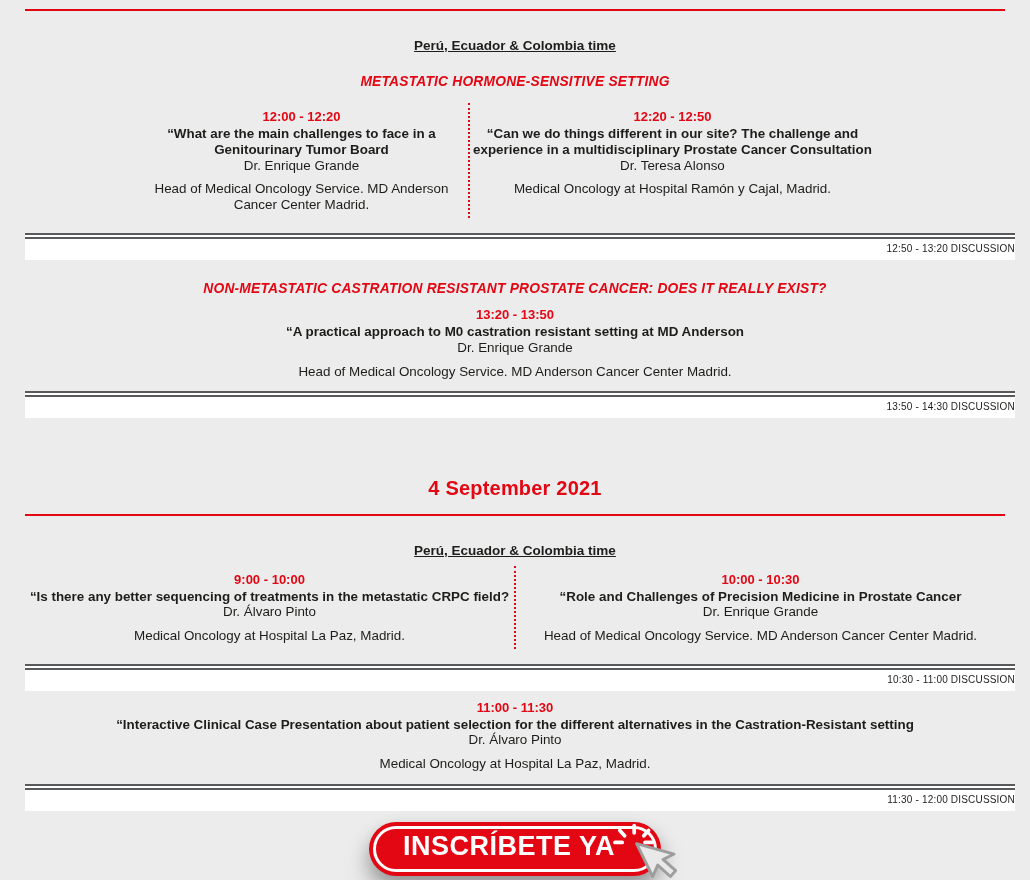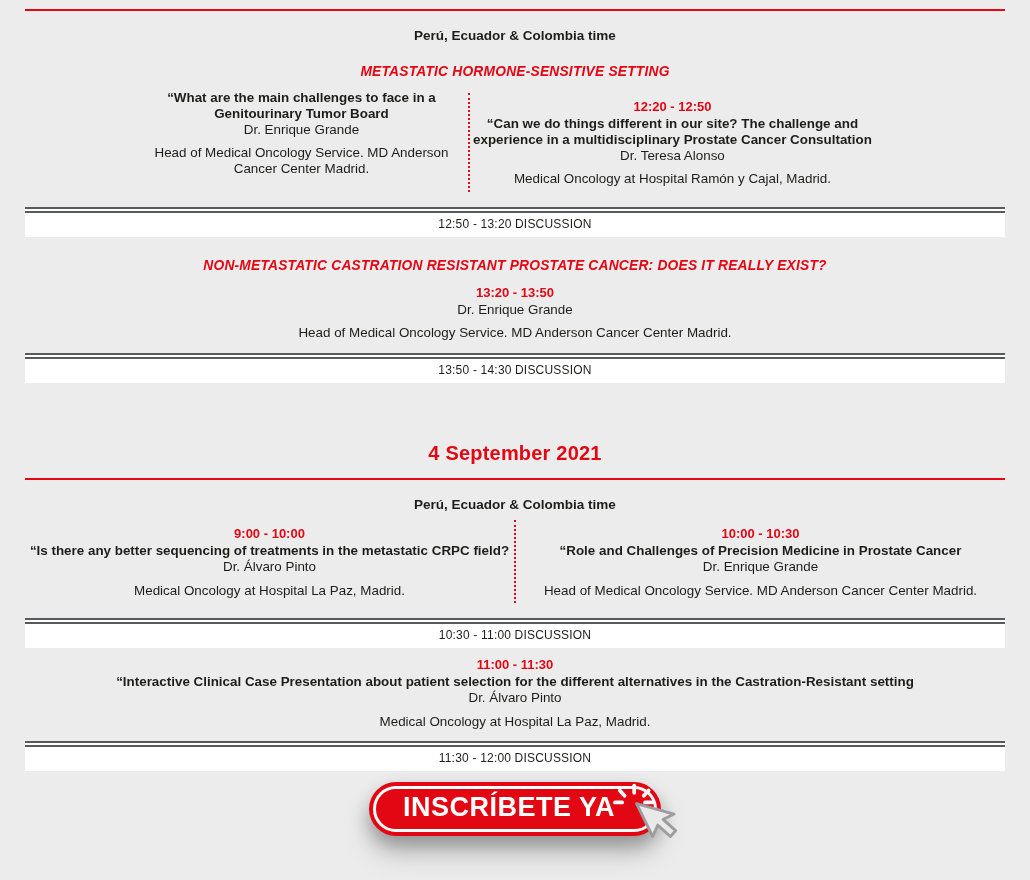"Perú, Ecuador & Colombia time" .tz { margin-top: 17px -> 27px; text-decoration: none -> underline }
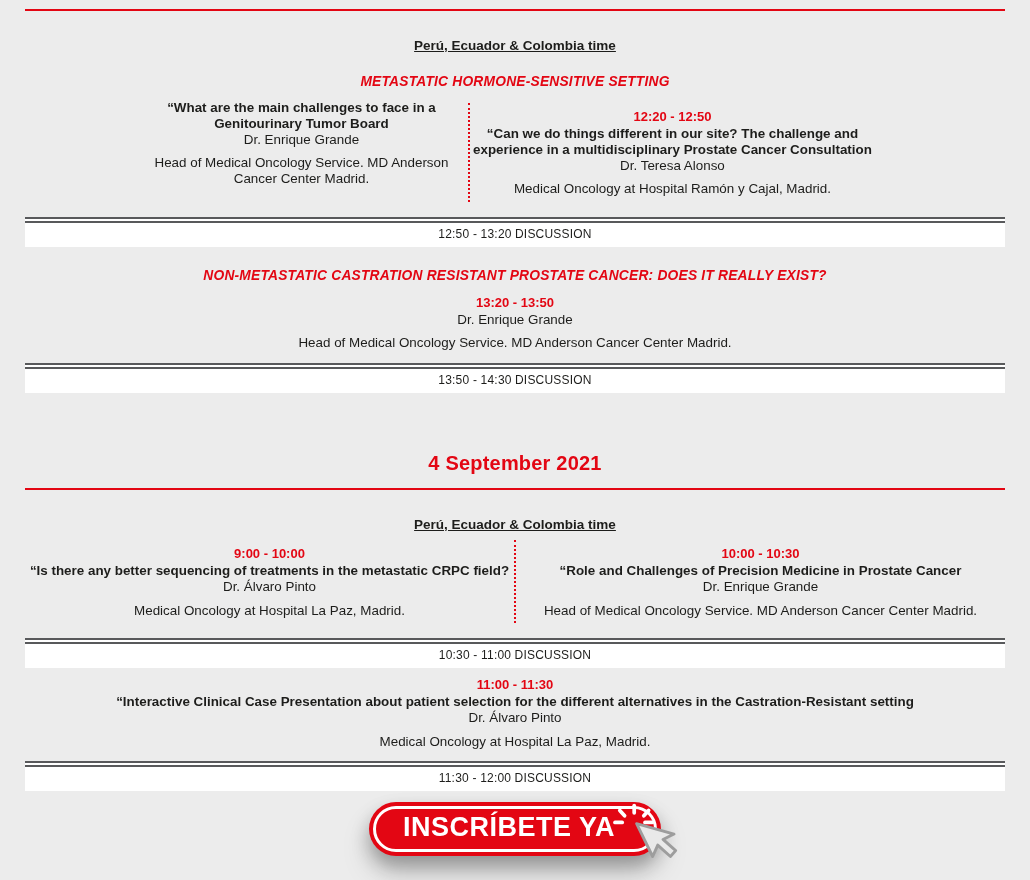"12:00 - 12:20" div.time { html: none -> <div>12:00 - 12:20</div> }
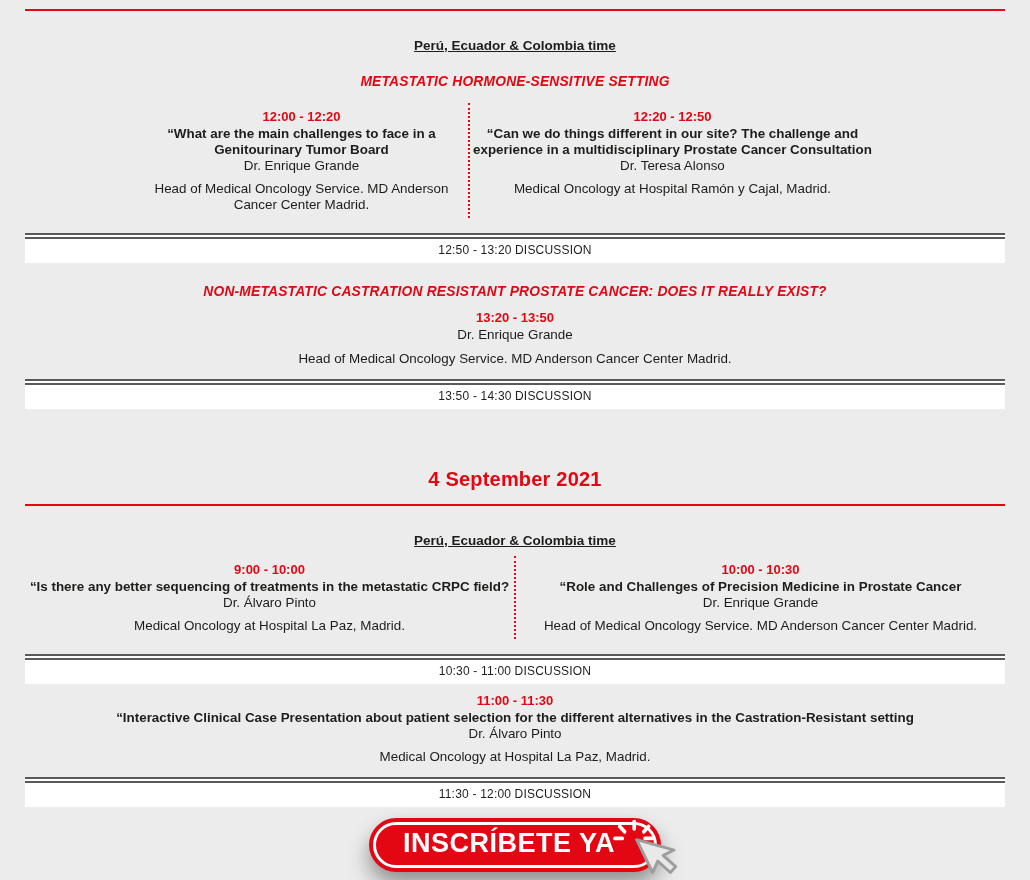"12:50 - 13:20 DISCUSSION" .discussion-bar { font-size: 12px -> 10px; margin: 12px 25px 0 25px -> 12px 15px 0 25px; text-align: center -> right }
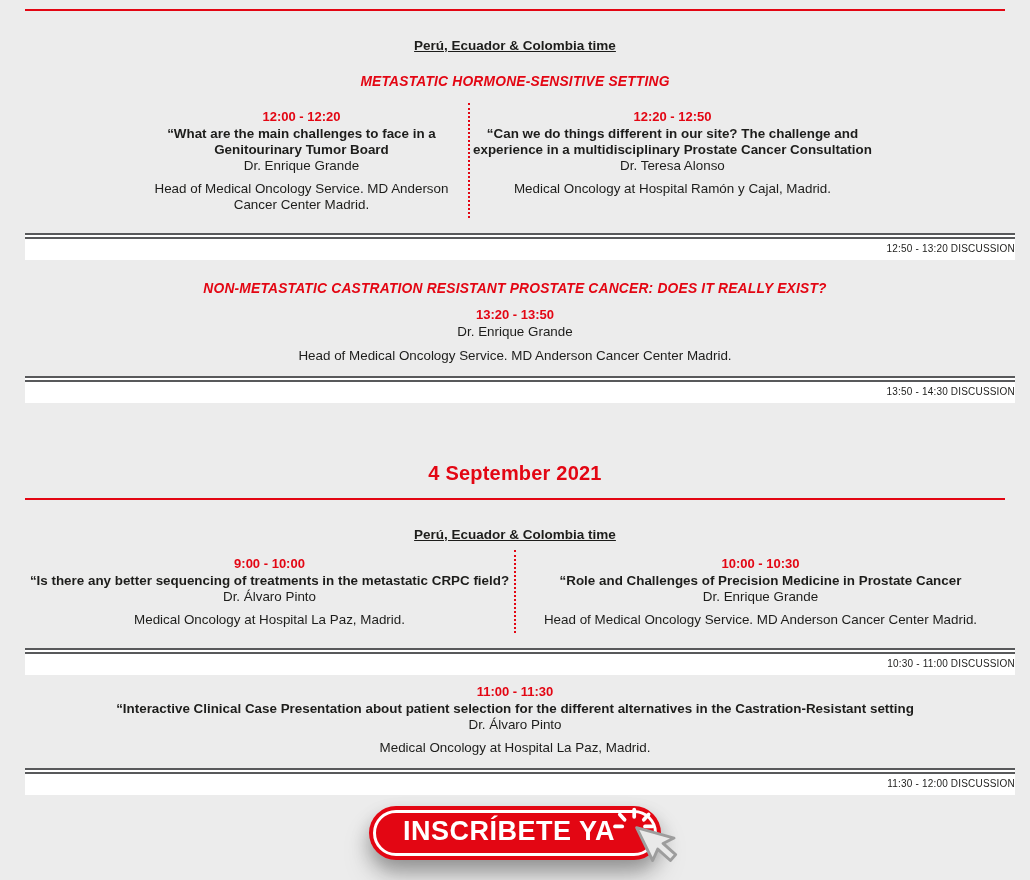"“A practical approach to M0" p.sess-title { html: none -> <p>“A practical approach to M0 castration resistant setting at MD Anderson</p> }
